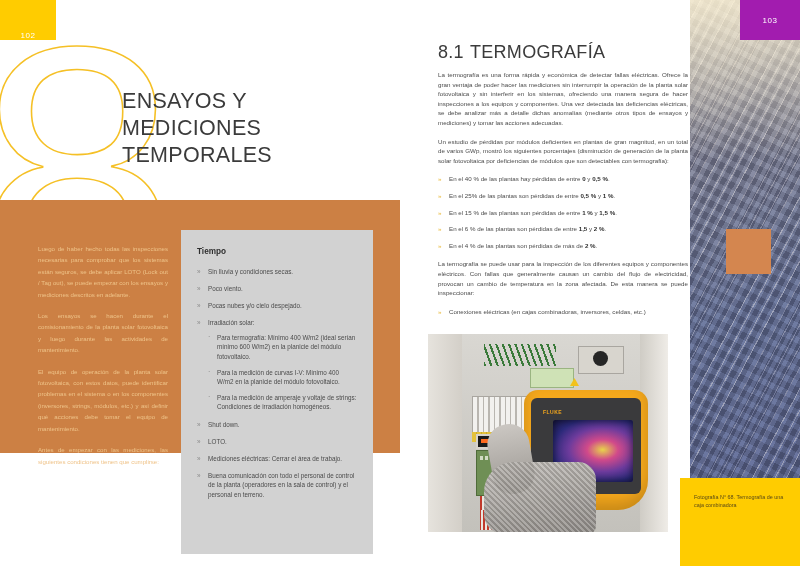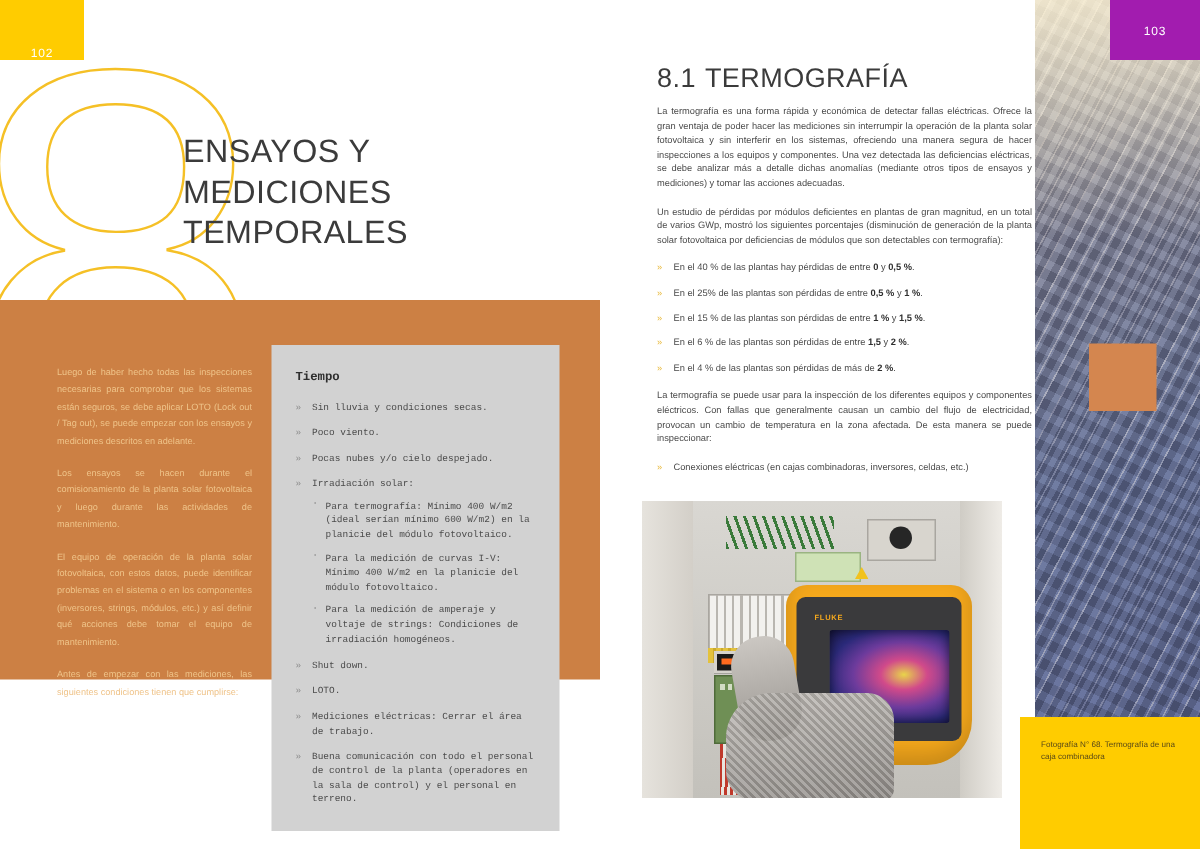"Tiempo" .grey-card-inner { font-family: Liberation Mono, monospace -> none }
